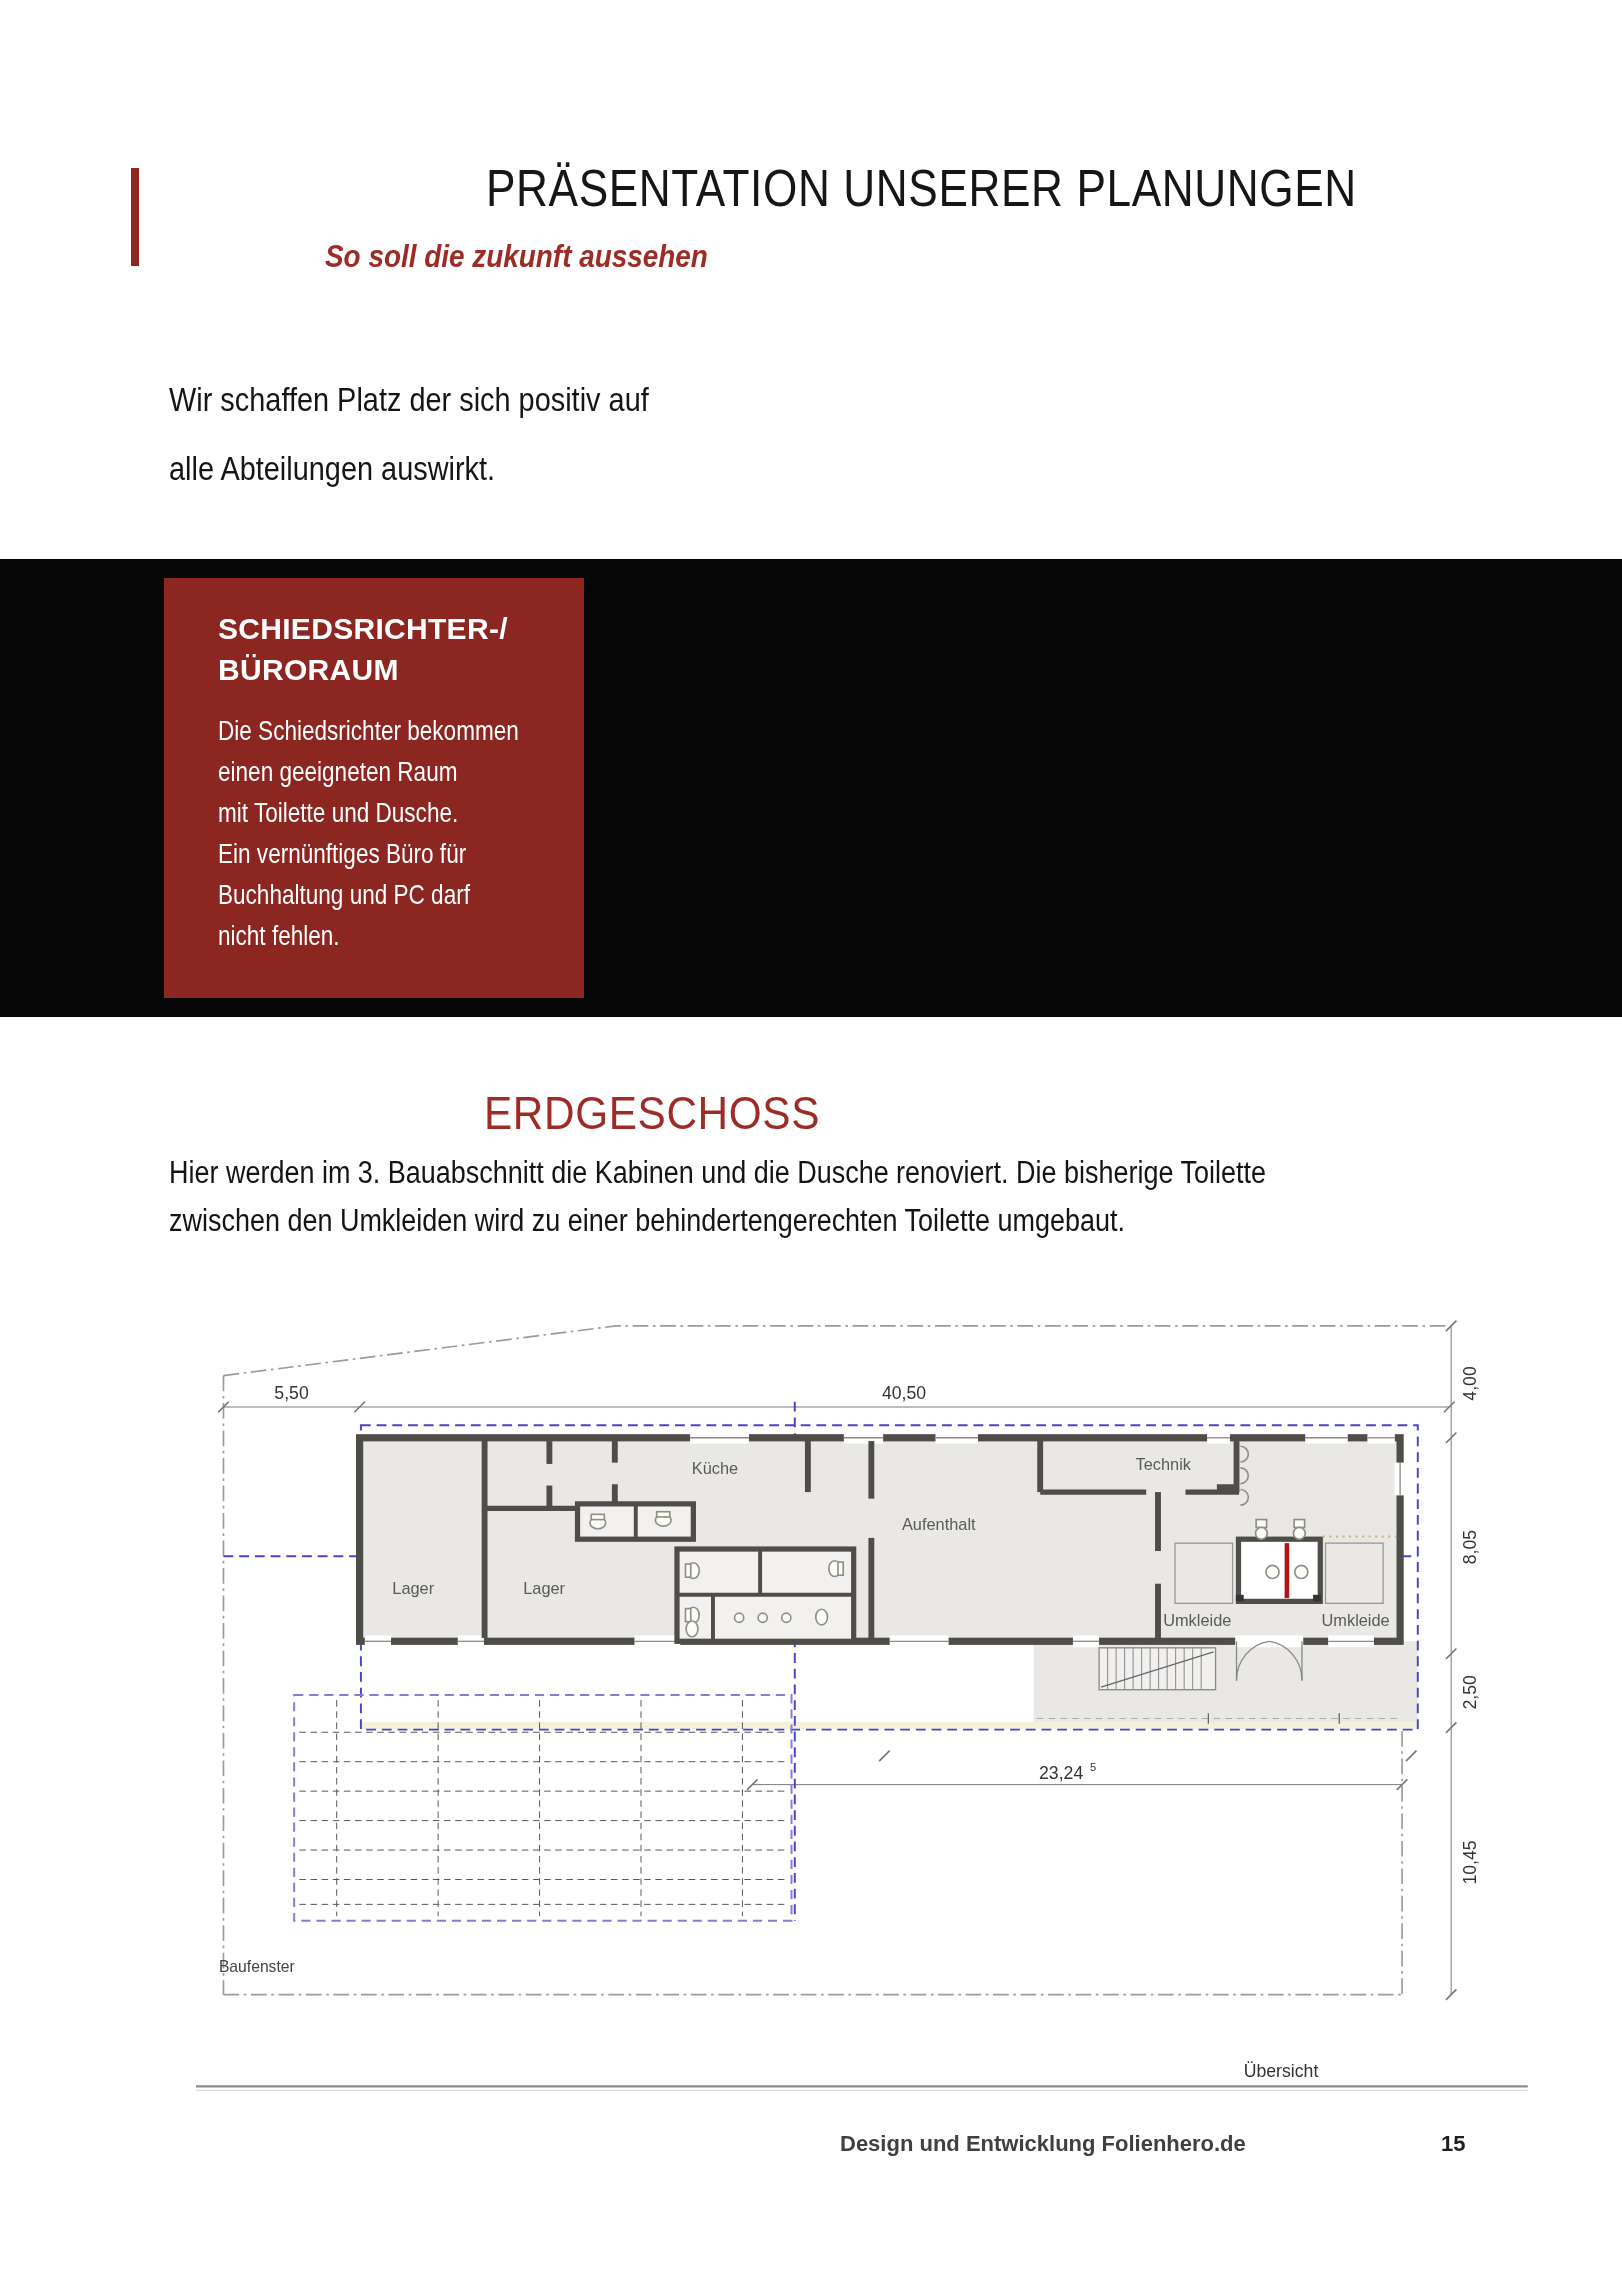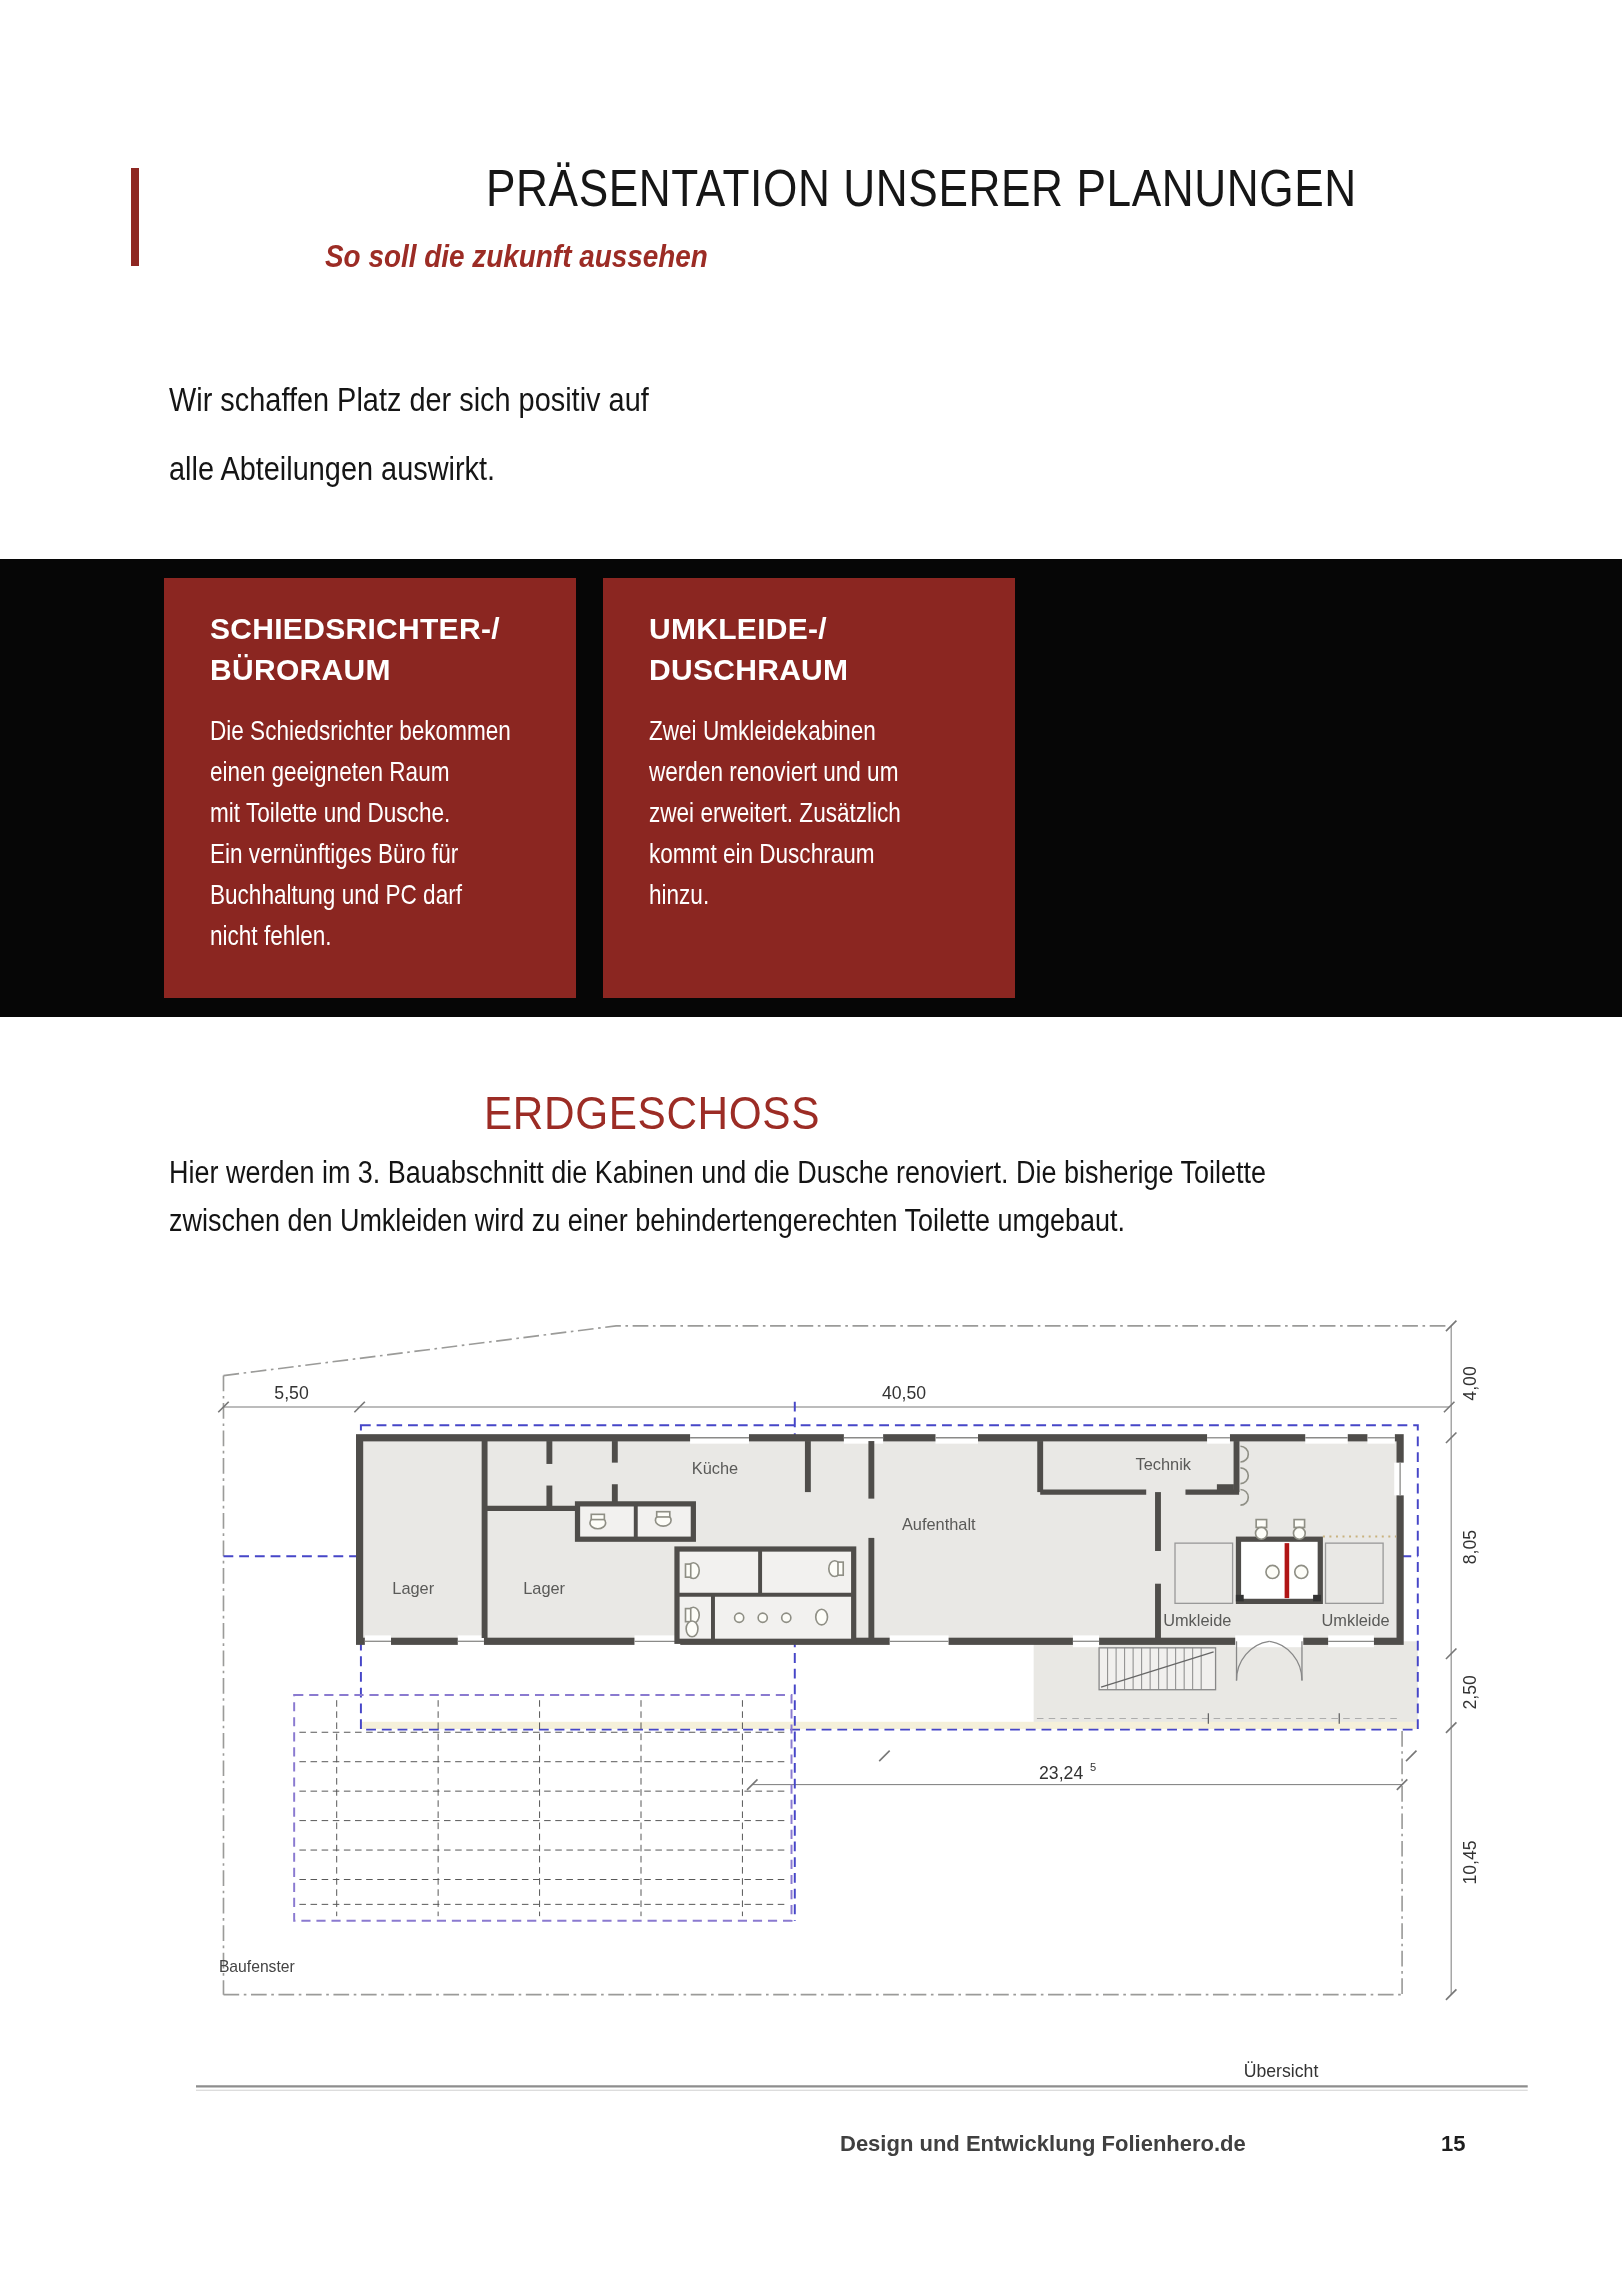"SCHIEDSRICHTER-/" .card { padding-left: none -> 8px }
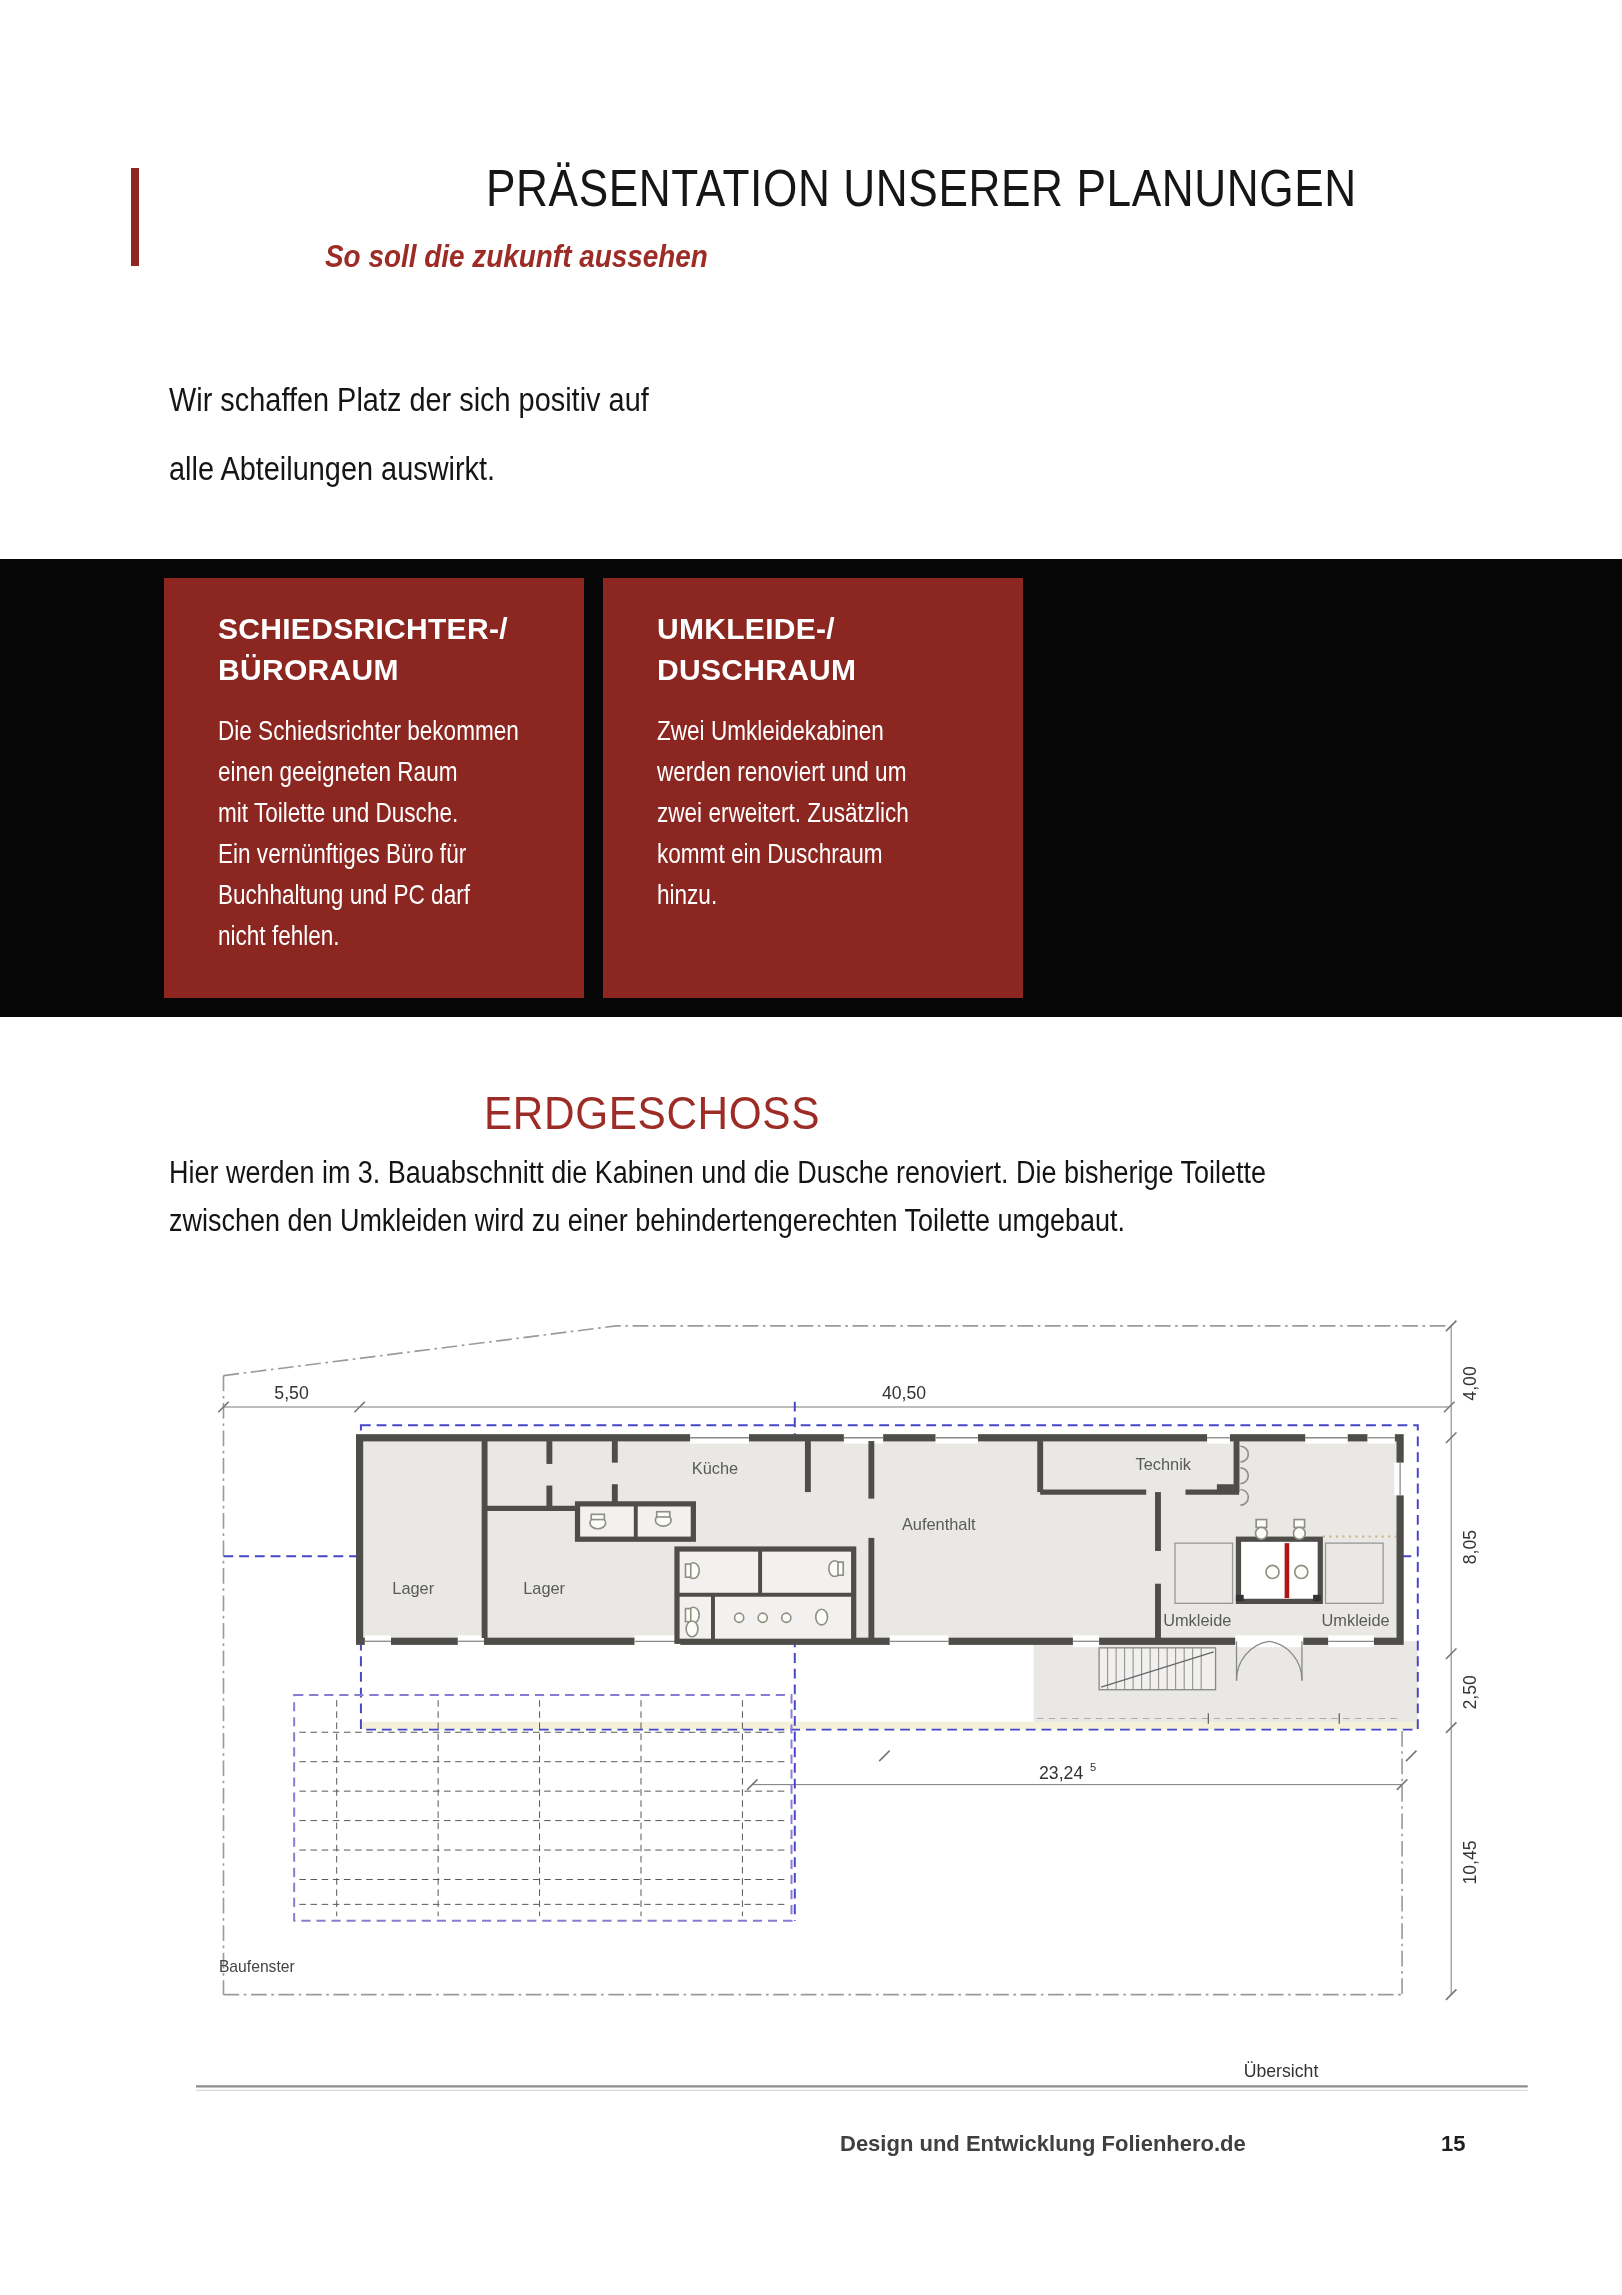"UMKLEIDE-/" div.card { html: <div> <div>UMKLEIDE-/ DUSCHRAUM</div> <div>Zwei Umkleidekabinen werden renoviert und um zwei erweitert. Zusätzlich kommt ein Duschraum hinzu.</div> </div> -> none }
